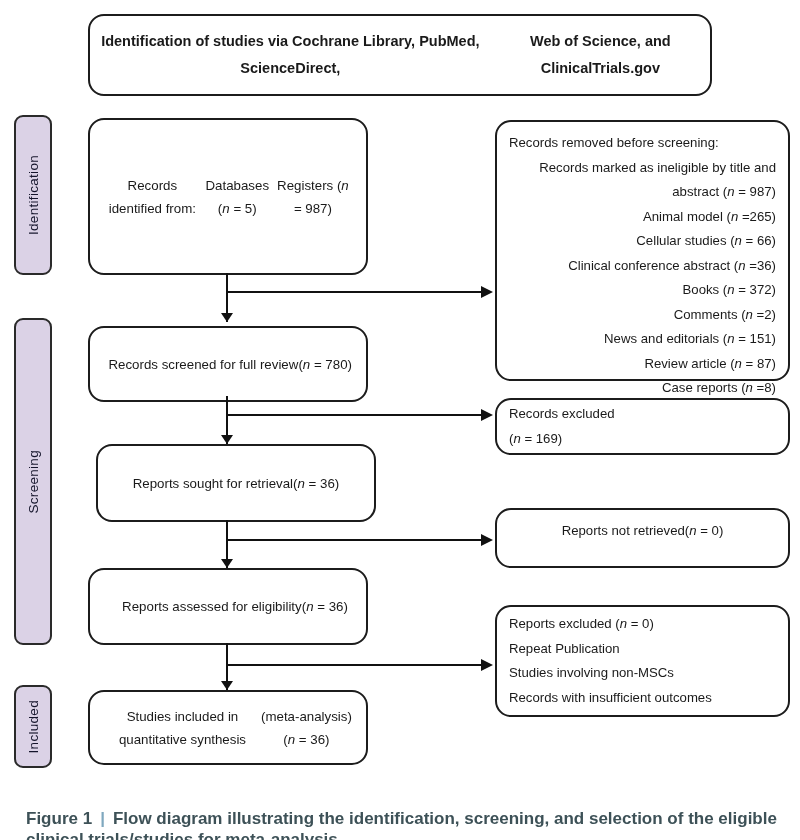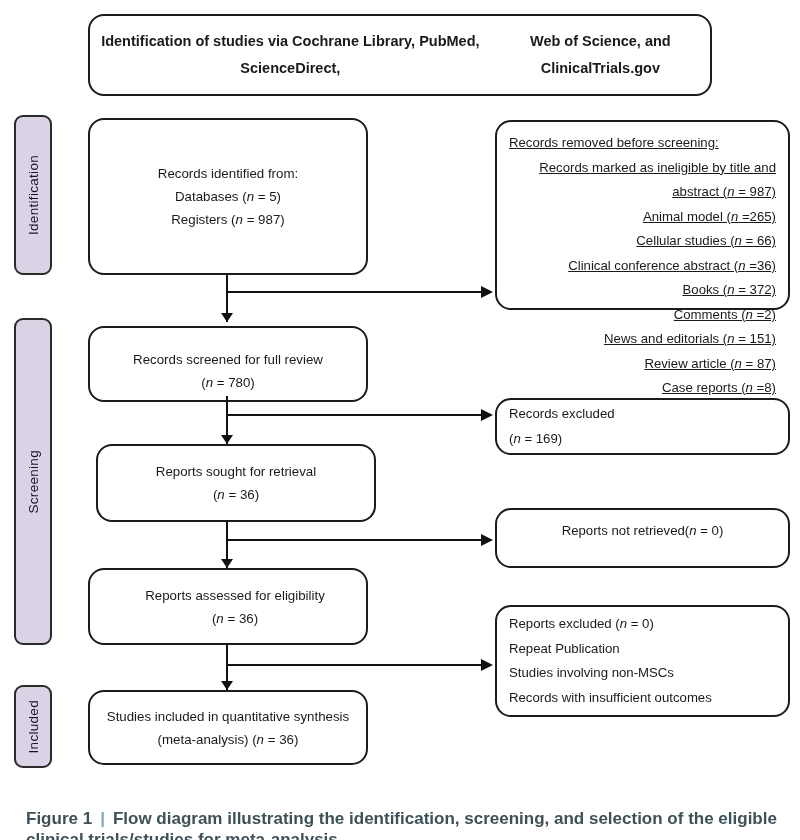"Records removed before screening:" .excl-removed { height: 190px -> 261px; text-decoration: underline -> none }
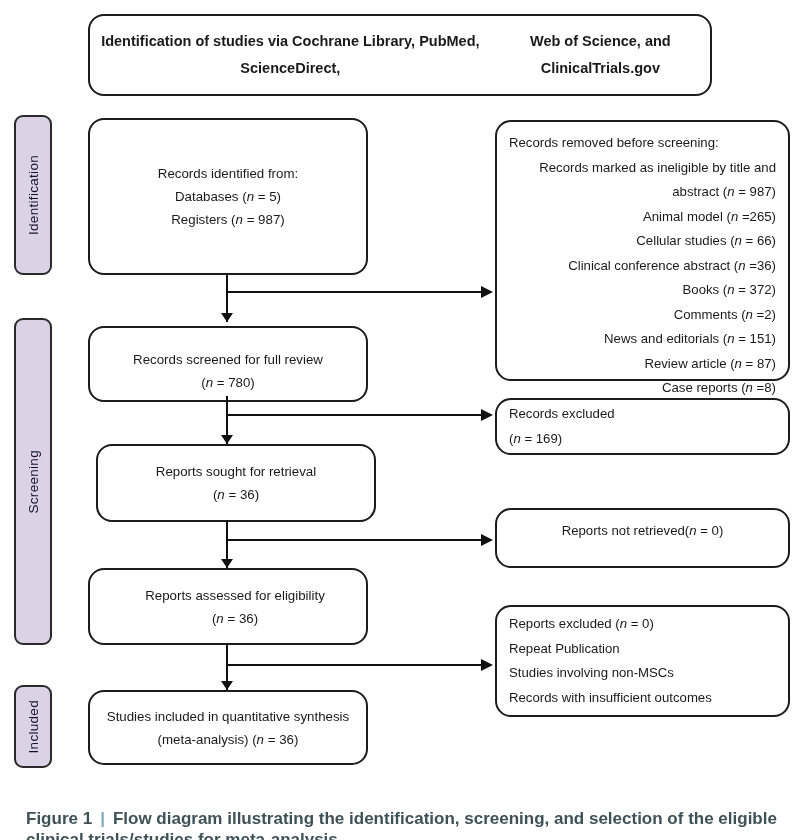"Records identified from:" .flow { flex-direction: column -> row }
